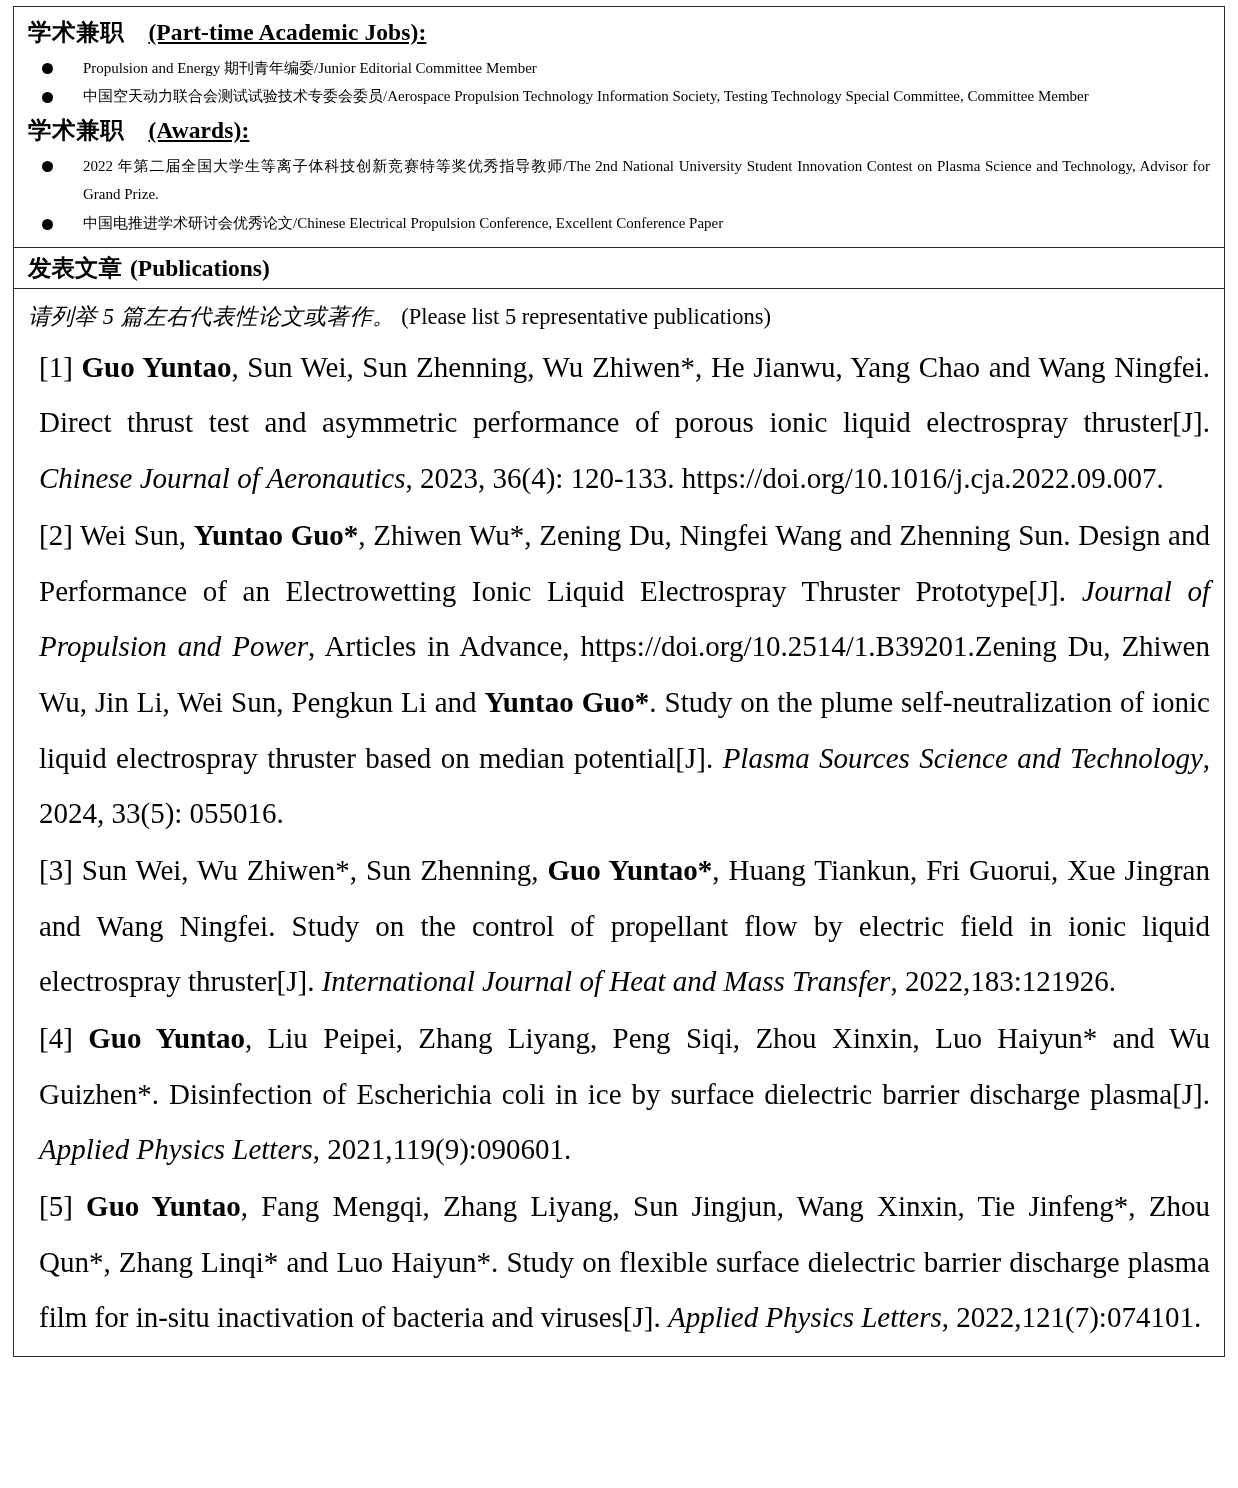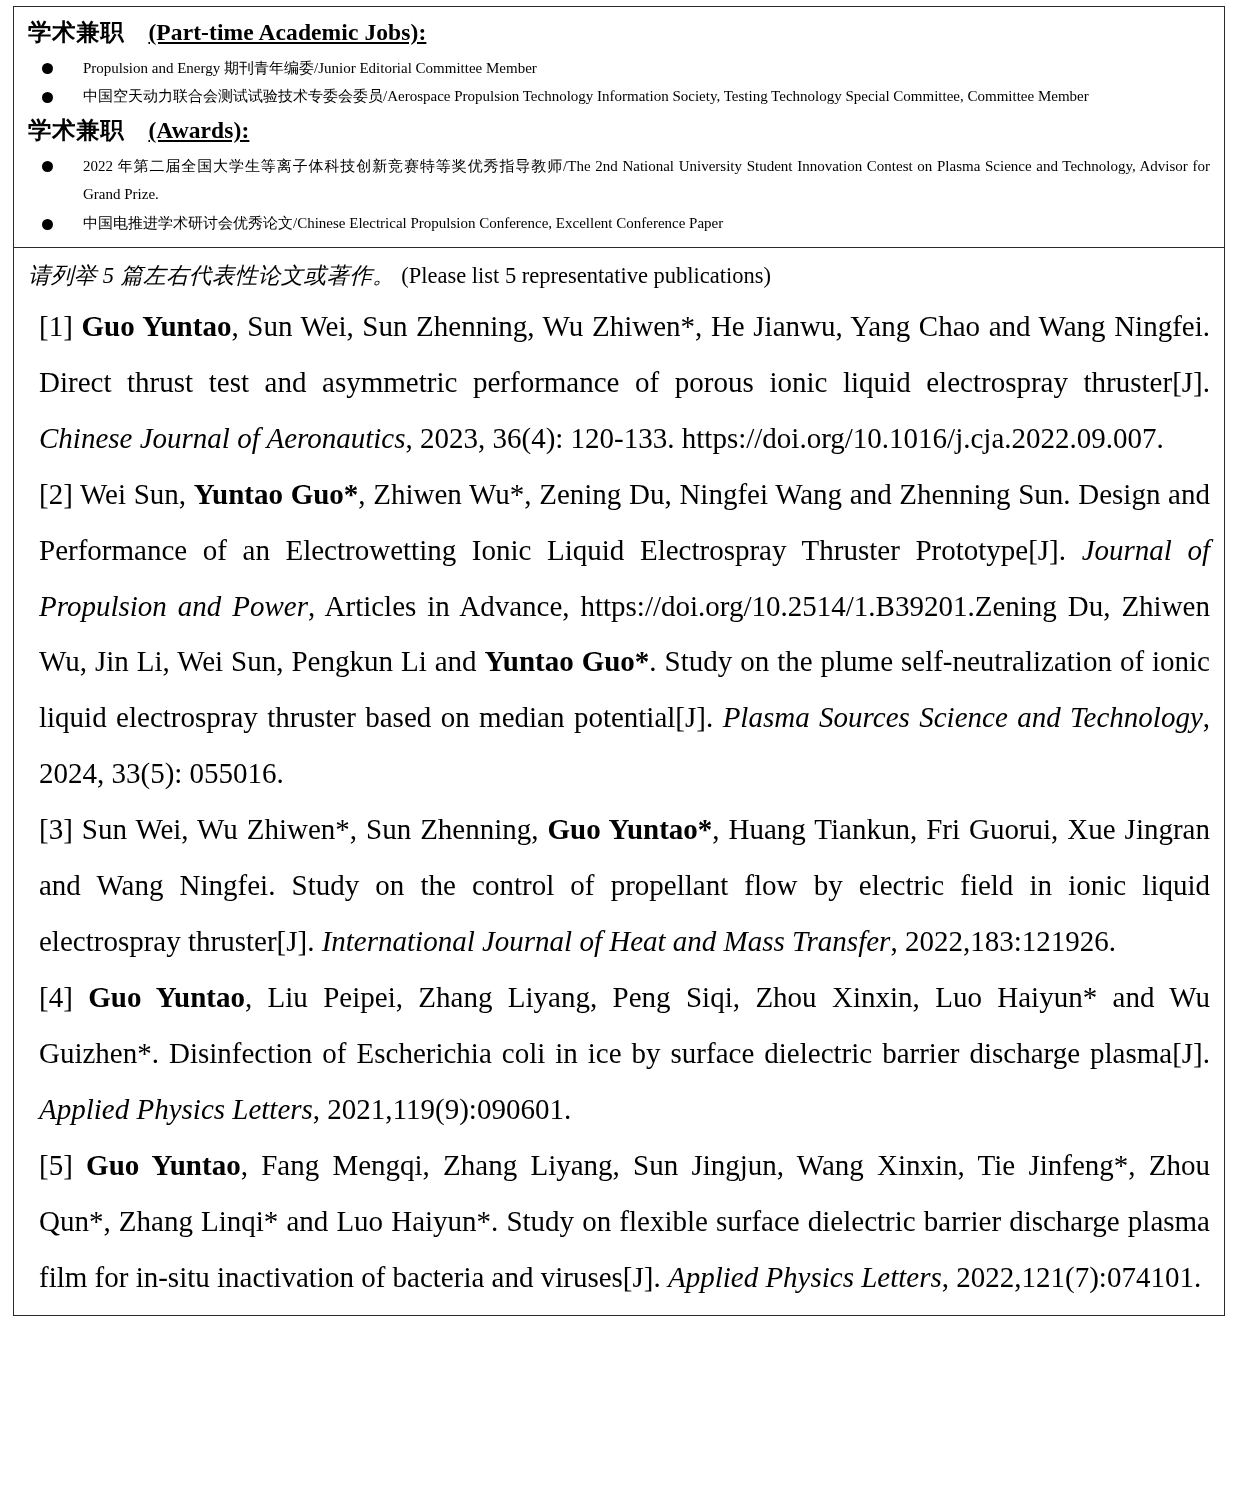"发表文章 (Publications)" tr { html: none -> <tr> <td> <div> <span>发表文章</span><span>(Publications)</span> </div> </td> </tr> }
